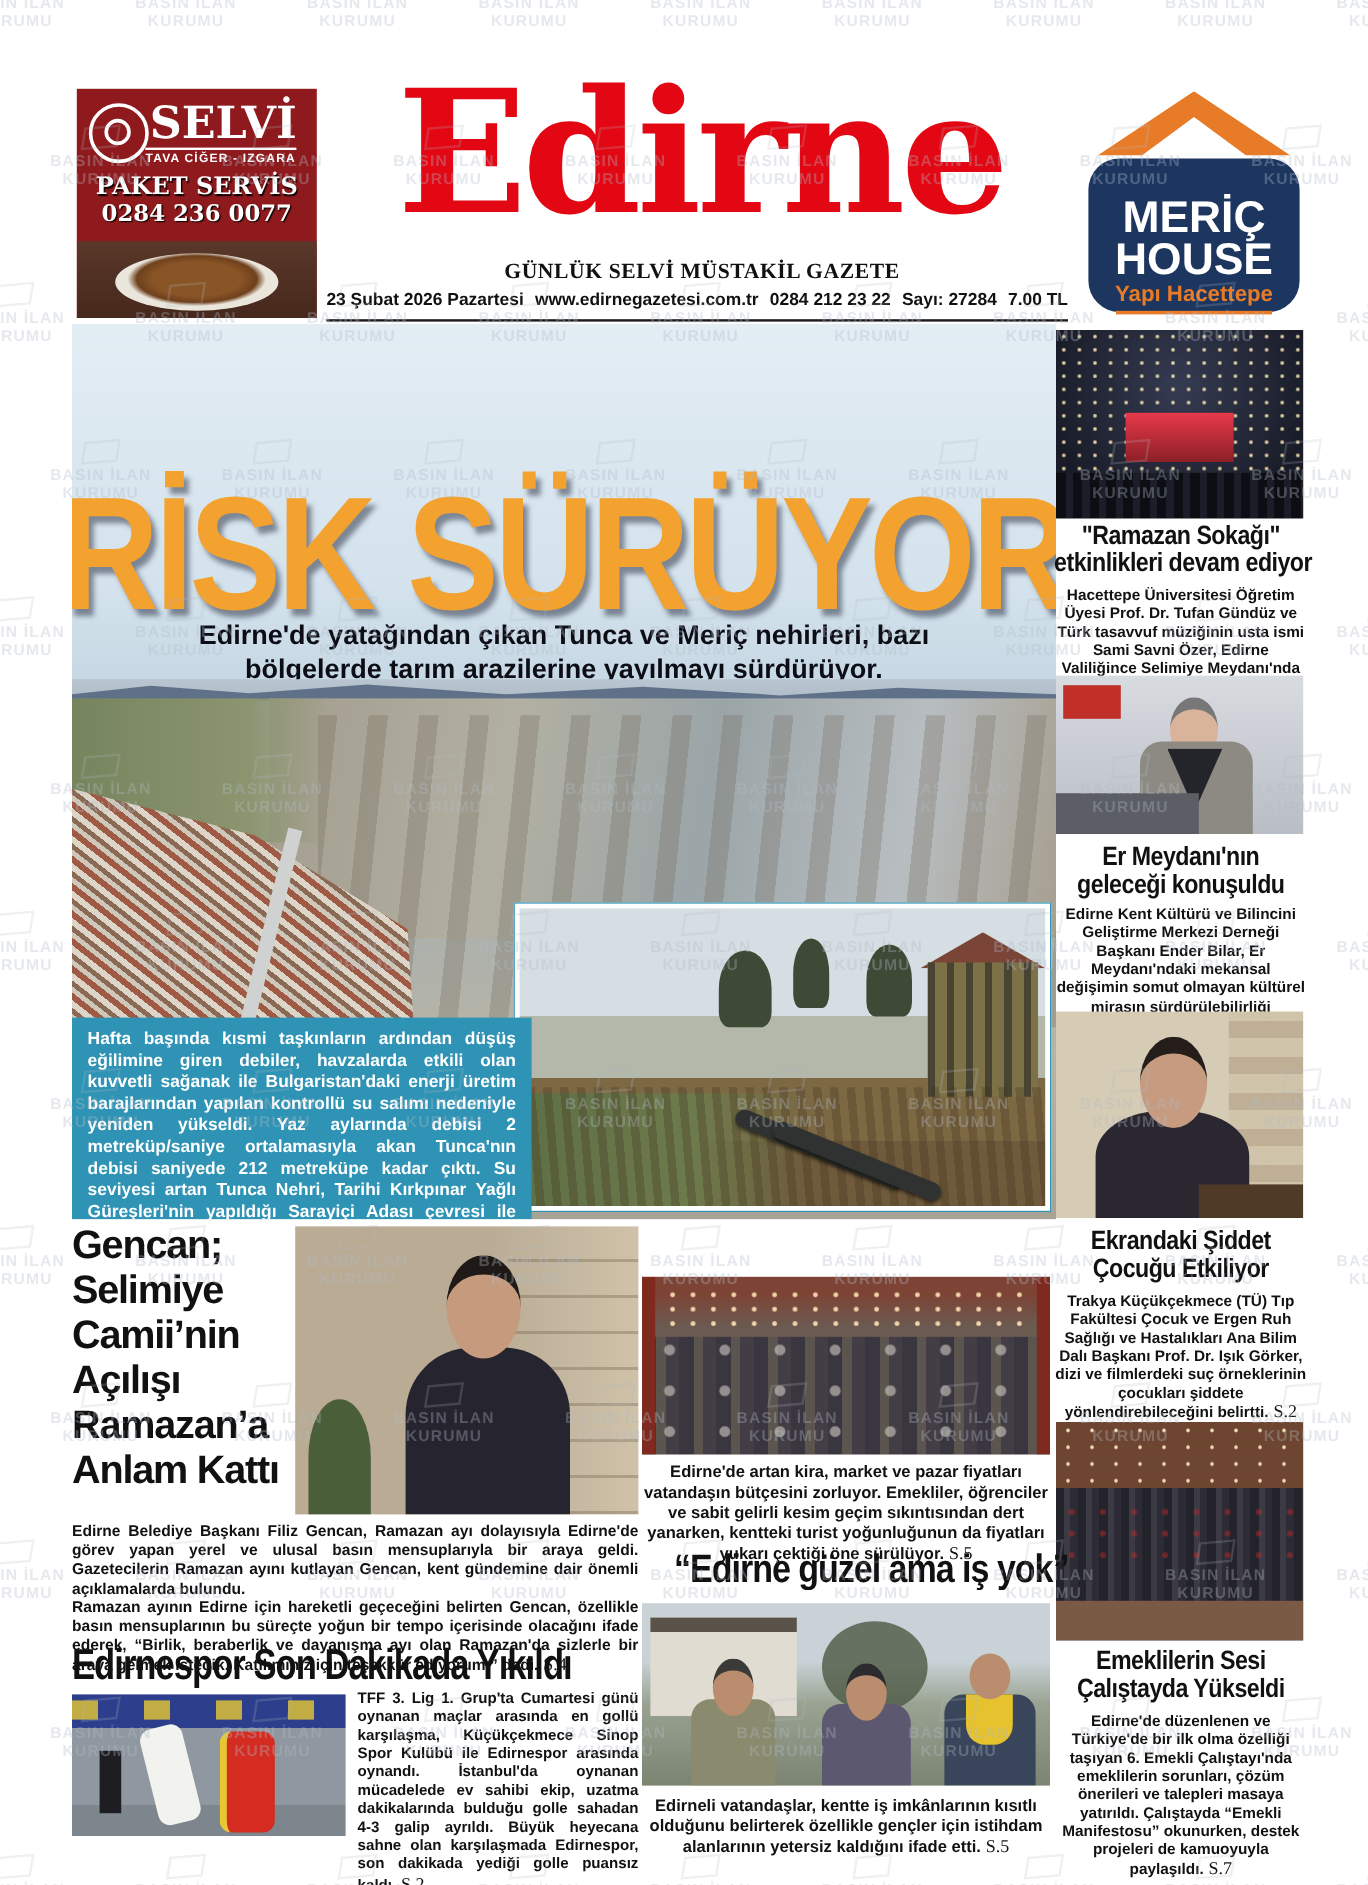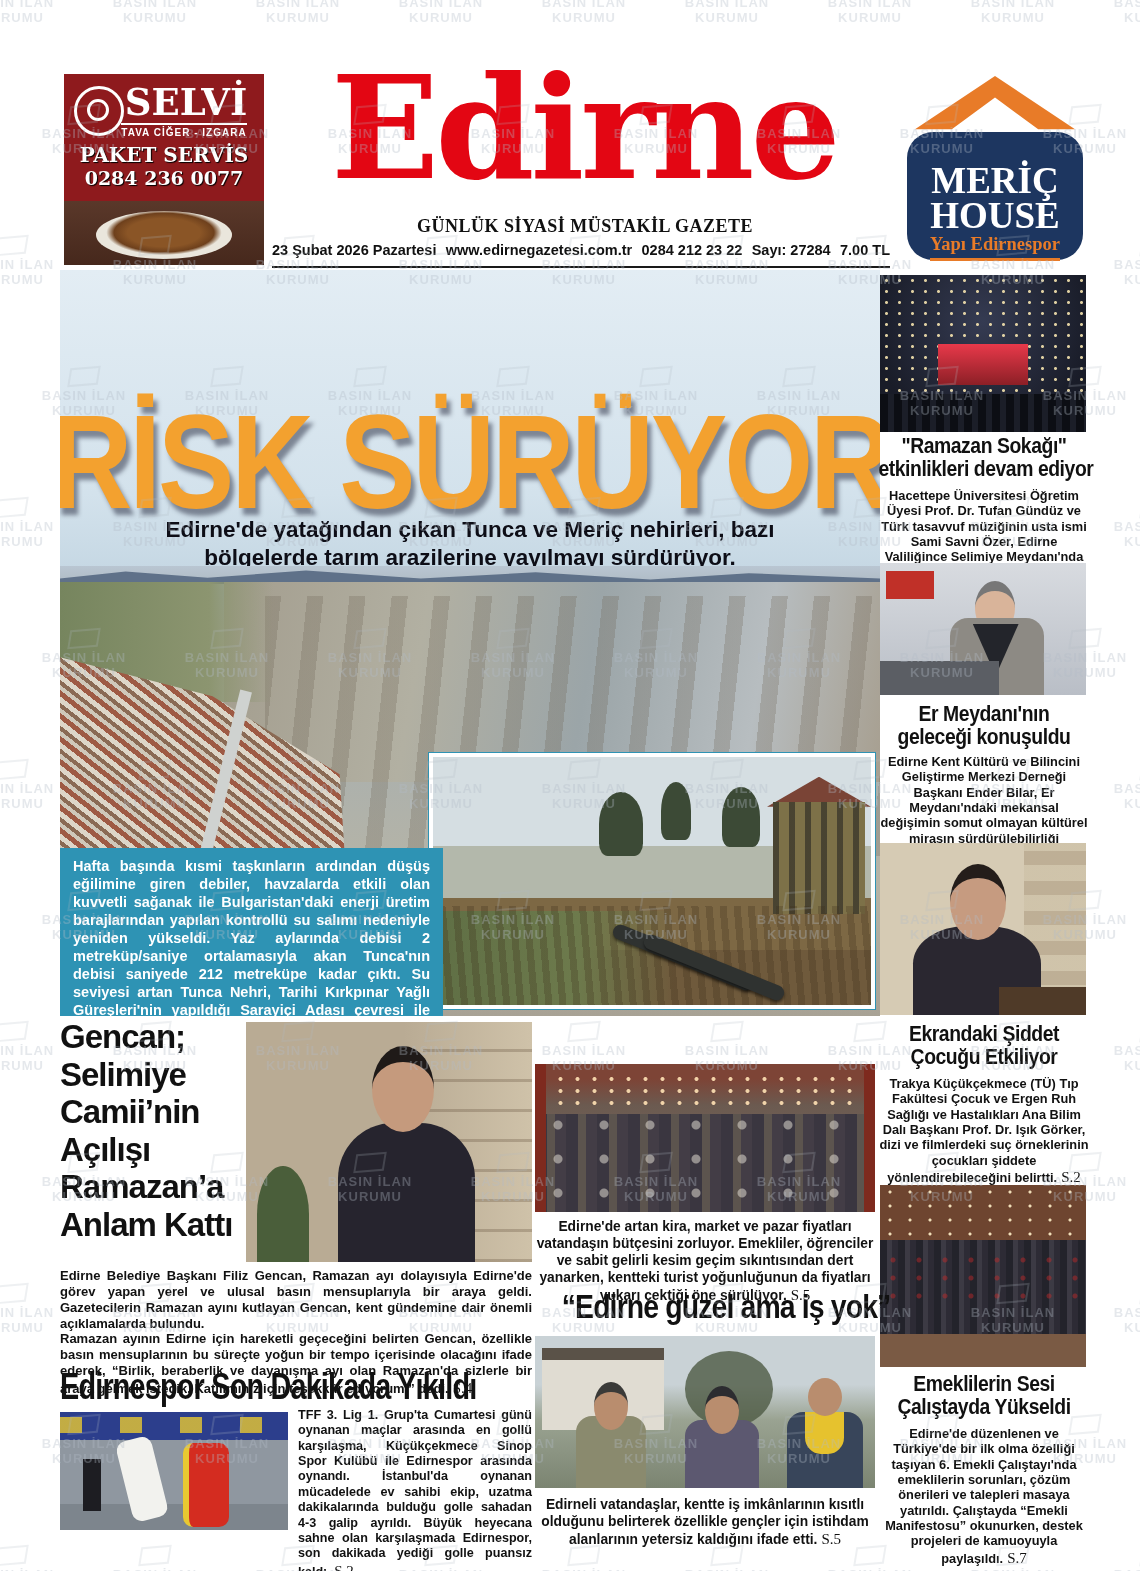"MERİÇ" .meric { font-family: Liberation Serif, serif -> none }
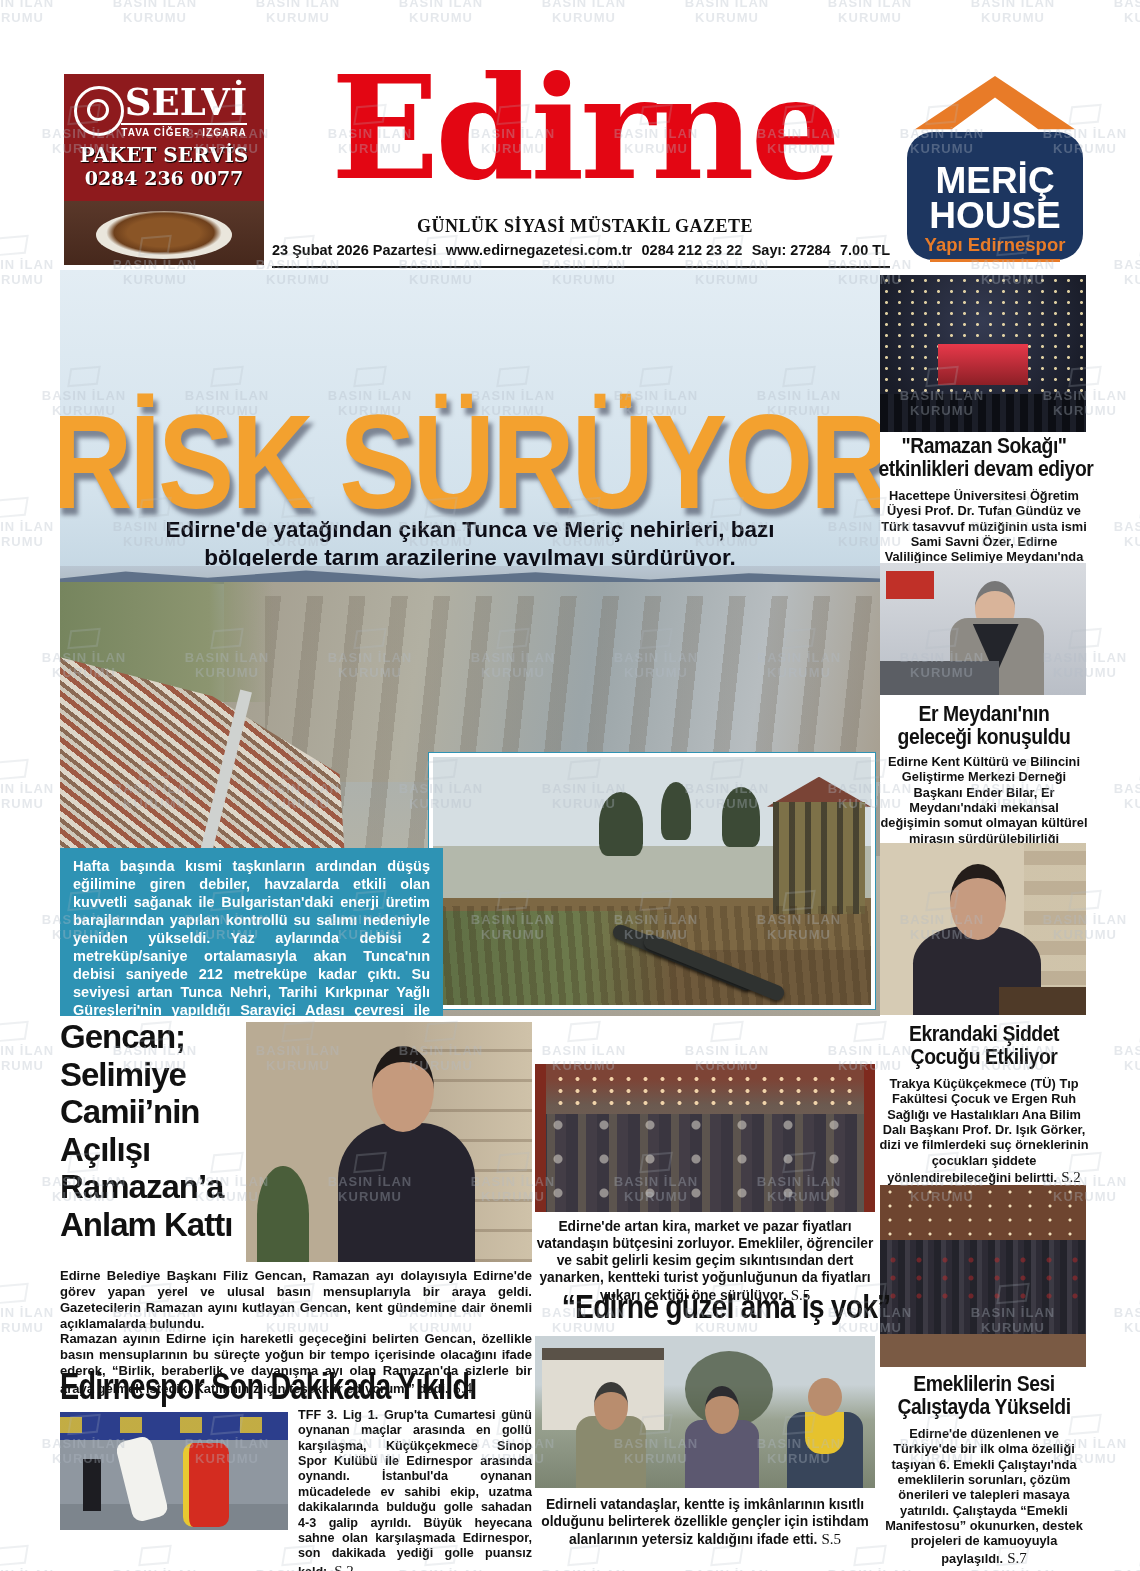"GÜNLÜK SİYASİ MÜSTAKİL GAZETE" div.abs { text: SİYASİ -> SELVİ }
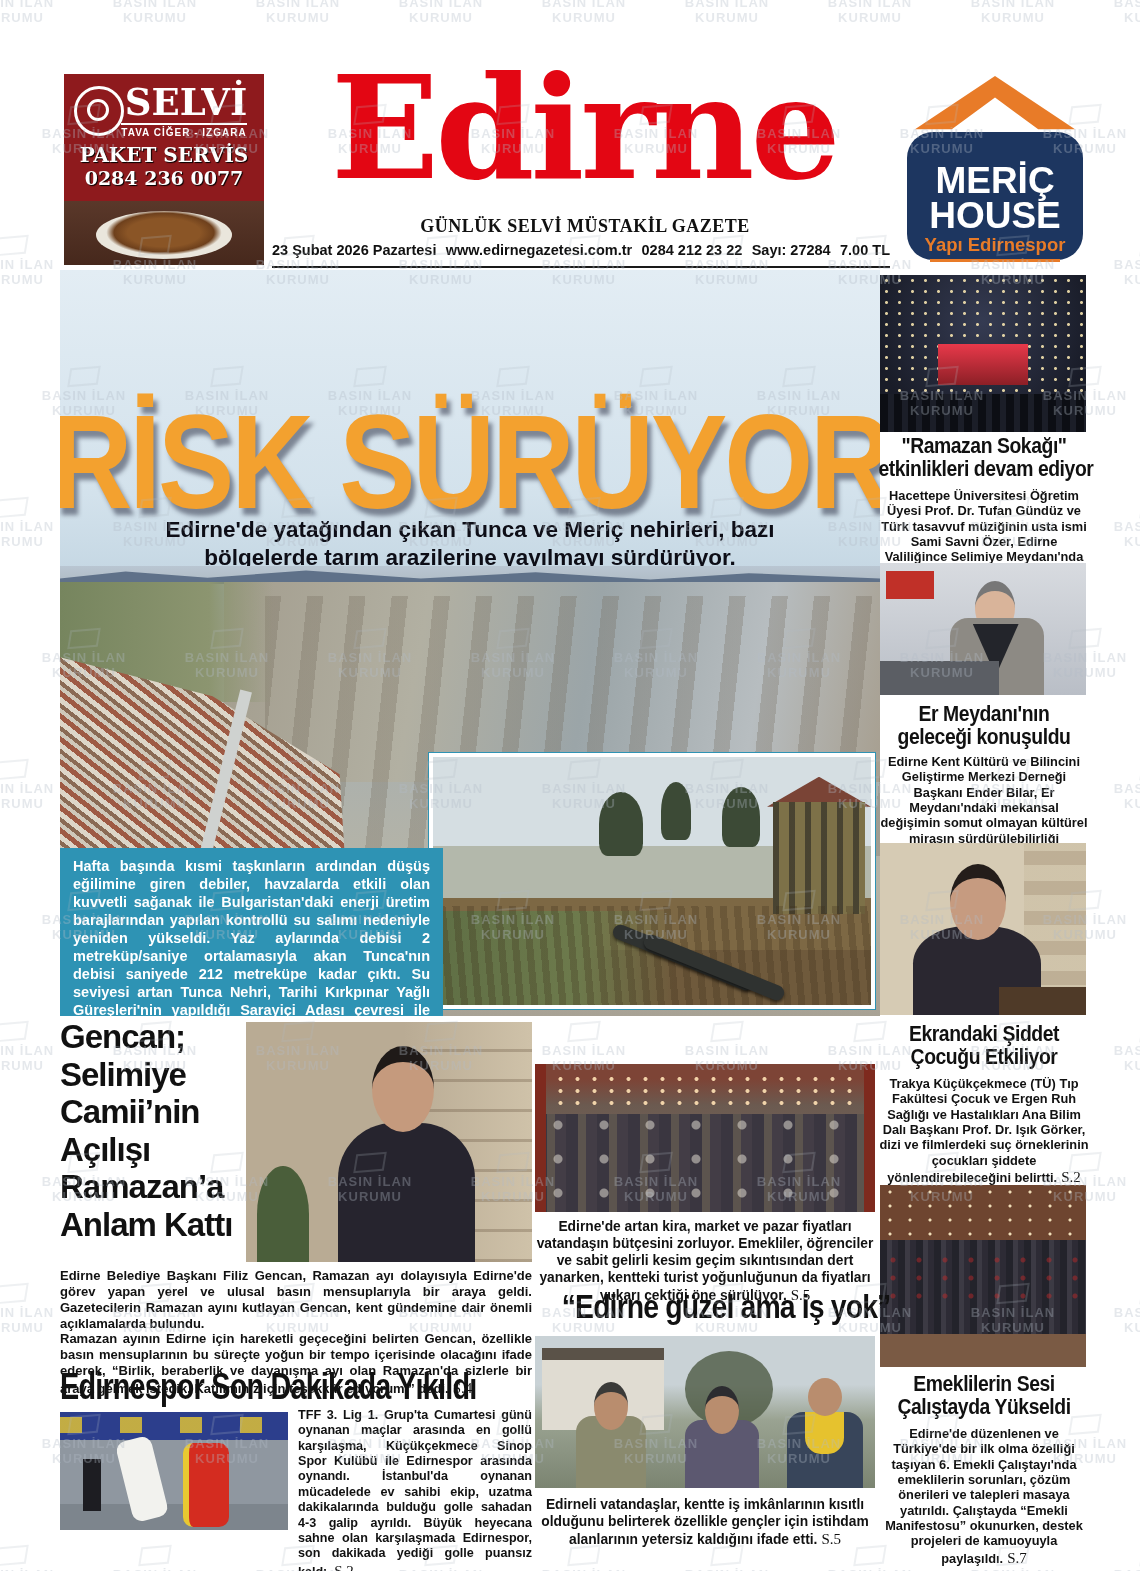"Yapı Edirnespor" div.meric-tag { text: Edirnespor -> Hacettepe }
